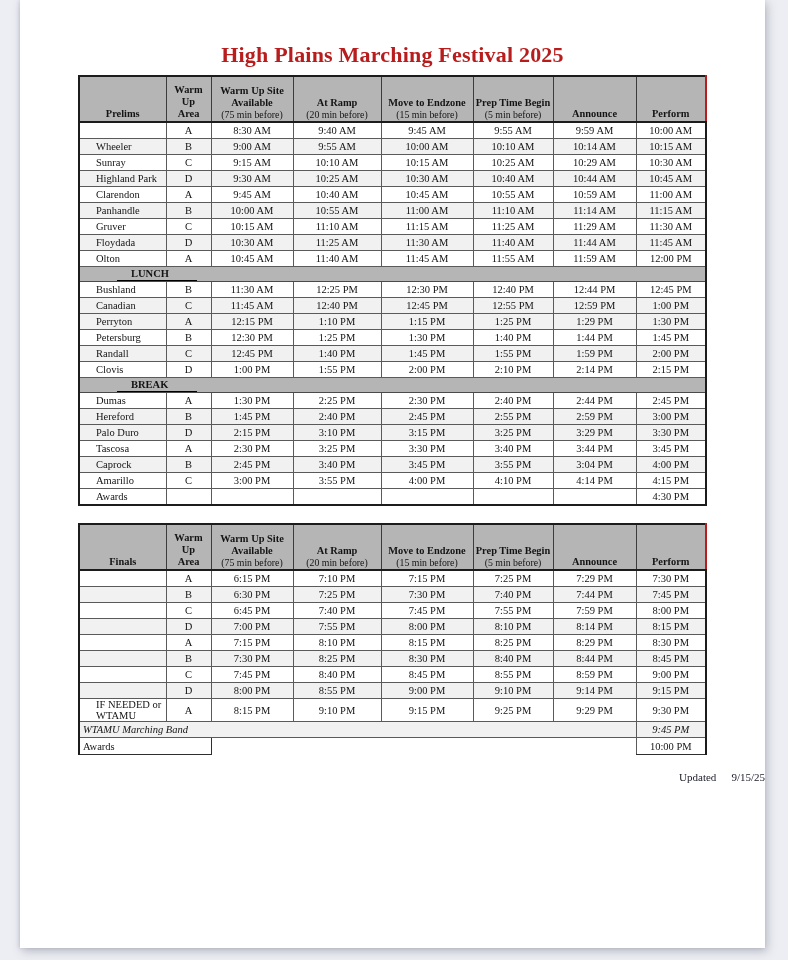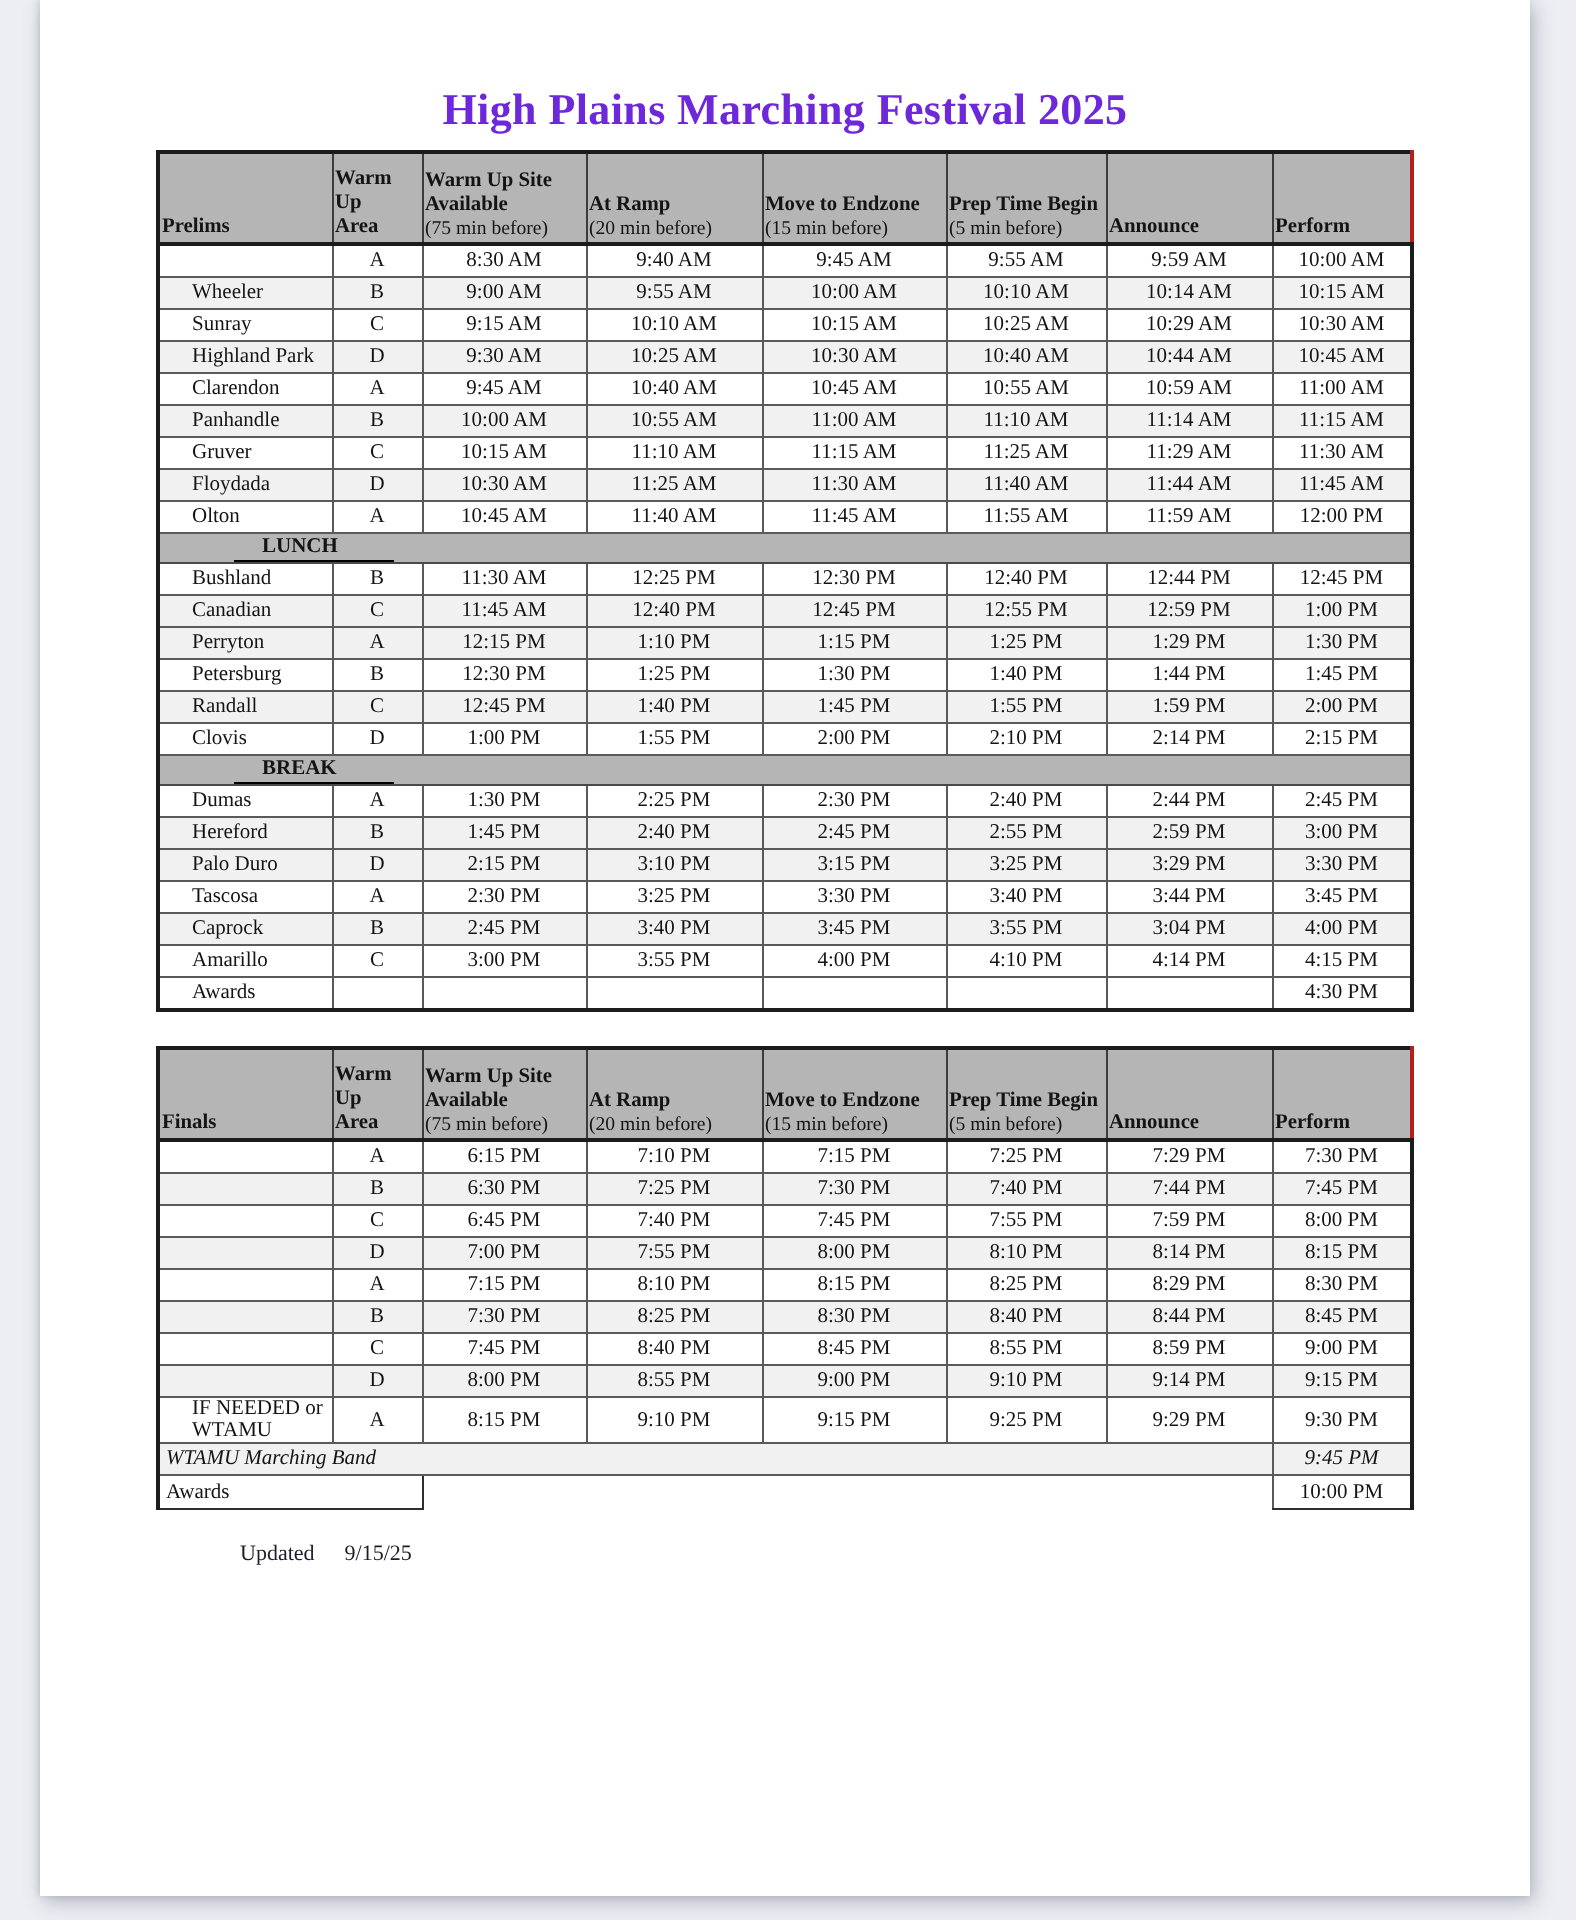"High Plains Marching Festival 2025" .doc-title { color: #6d28d9 -> #b91c1c }
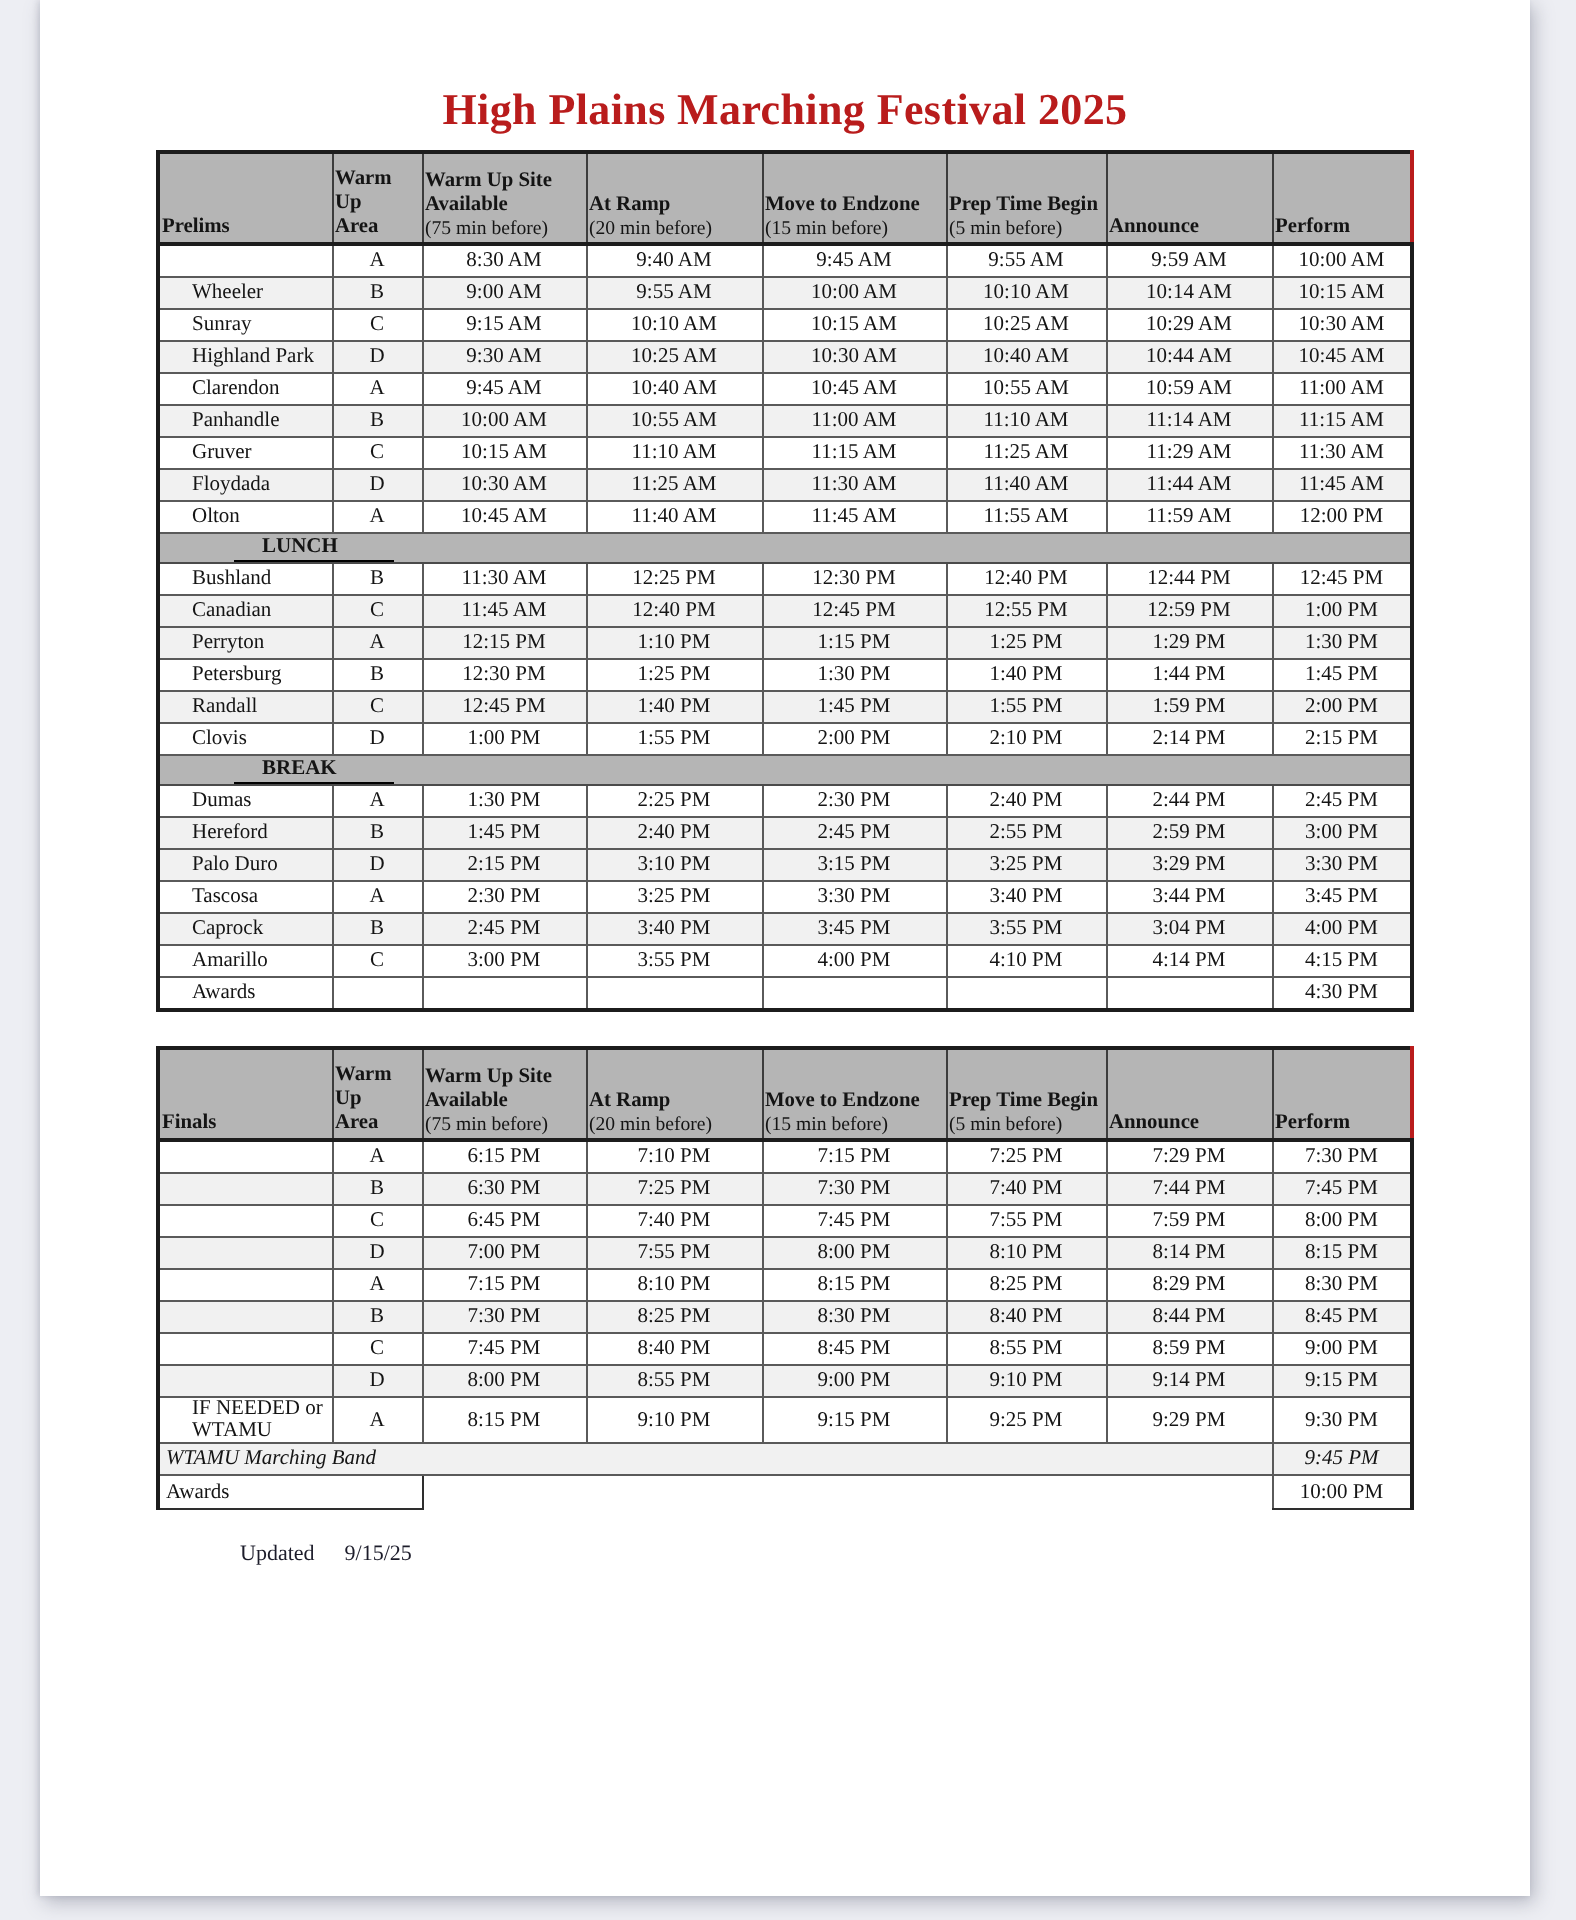"Warm" thead th { text-align: left -> center }
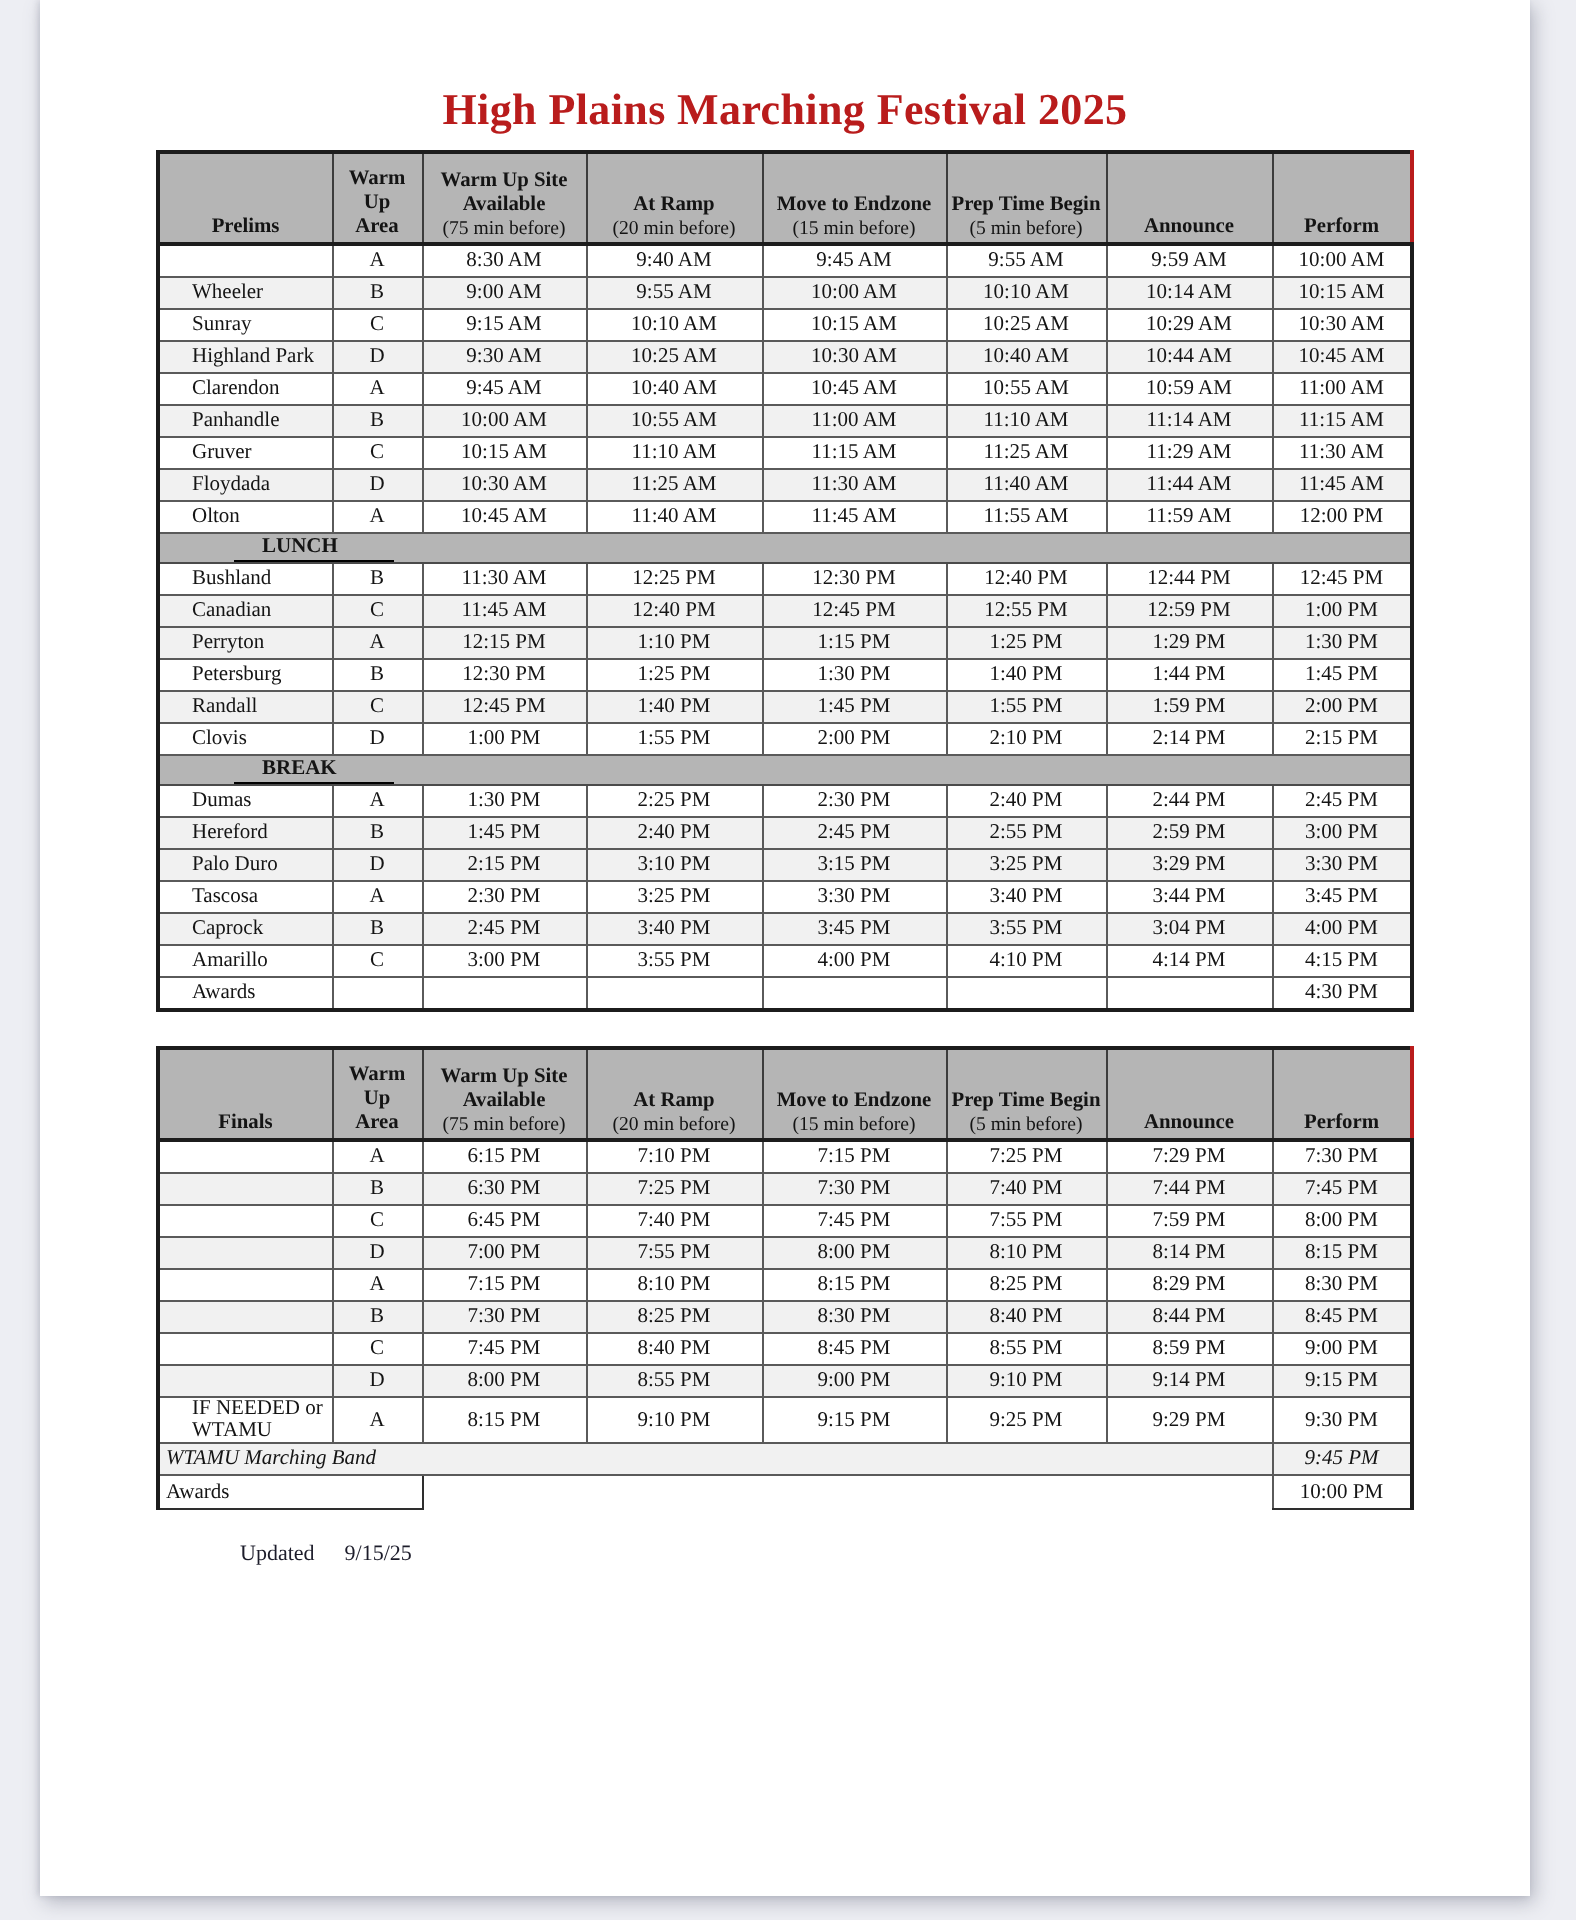"Updated 9/15/25" .updated-line { text-align: none -> right }
